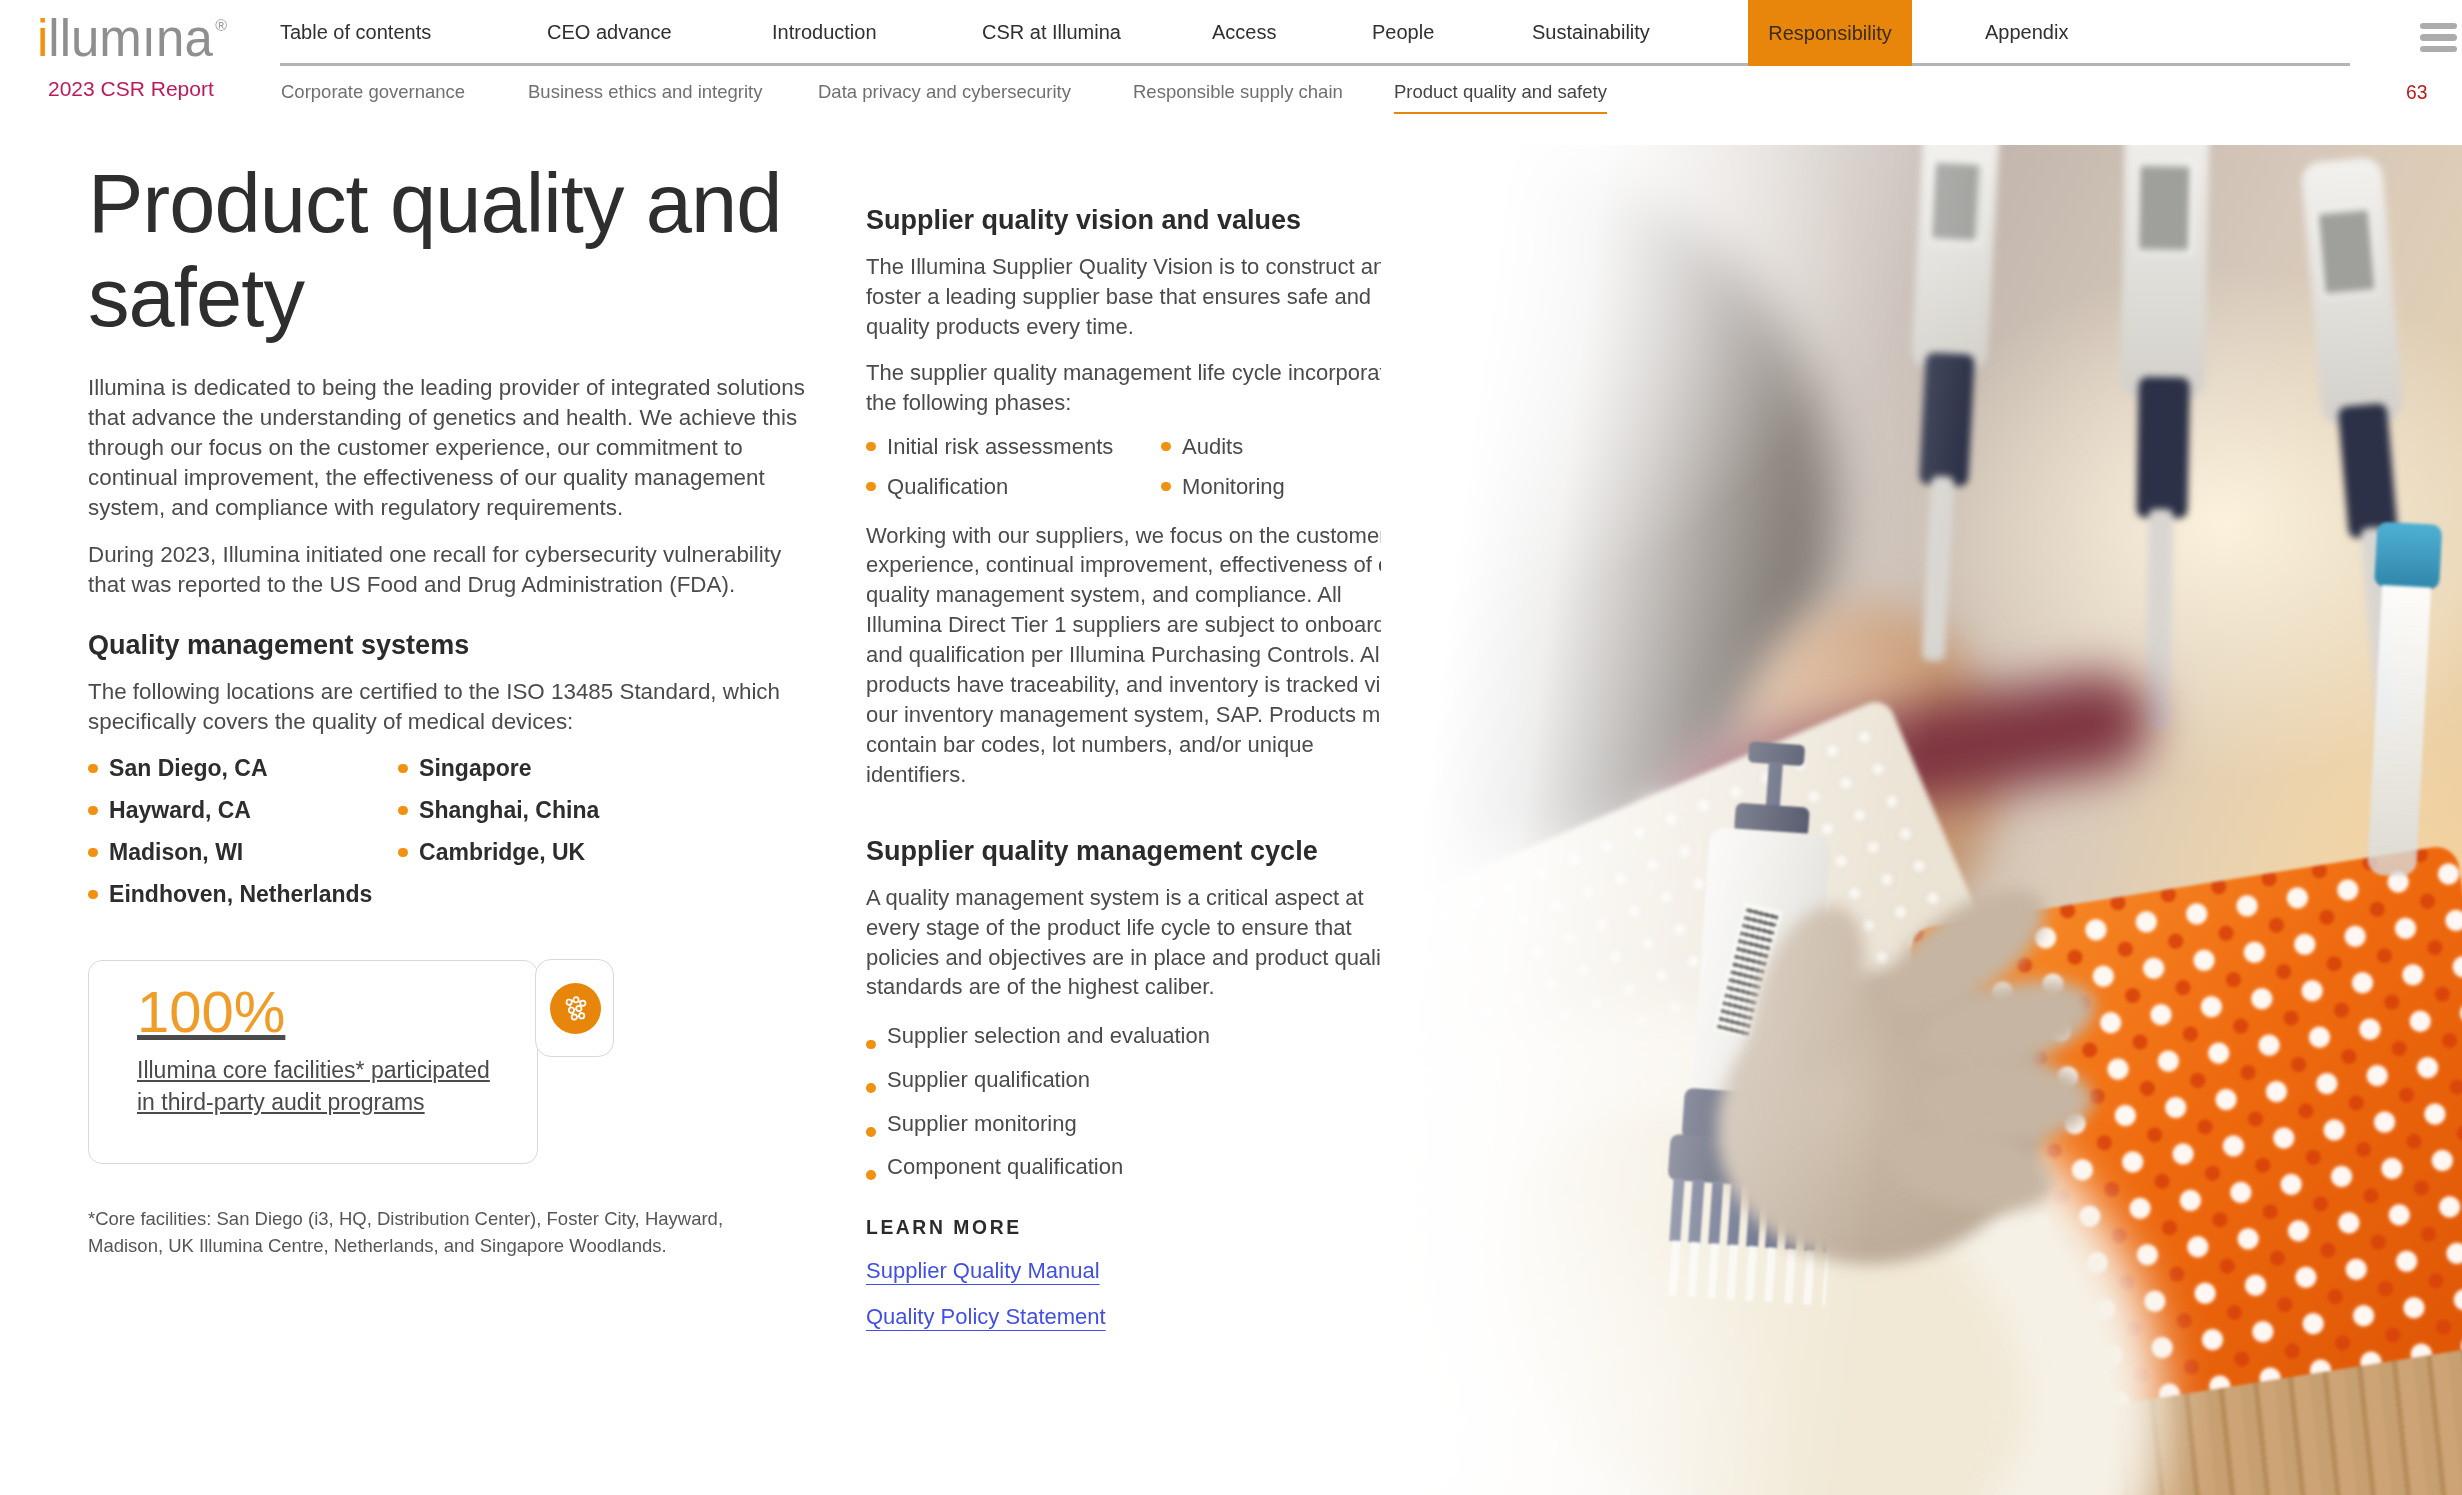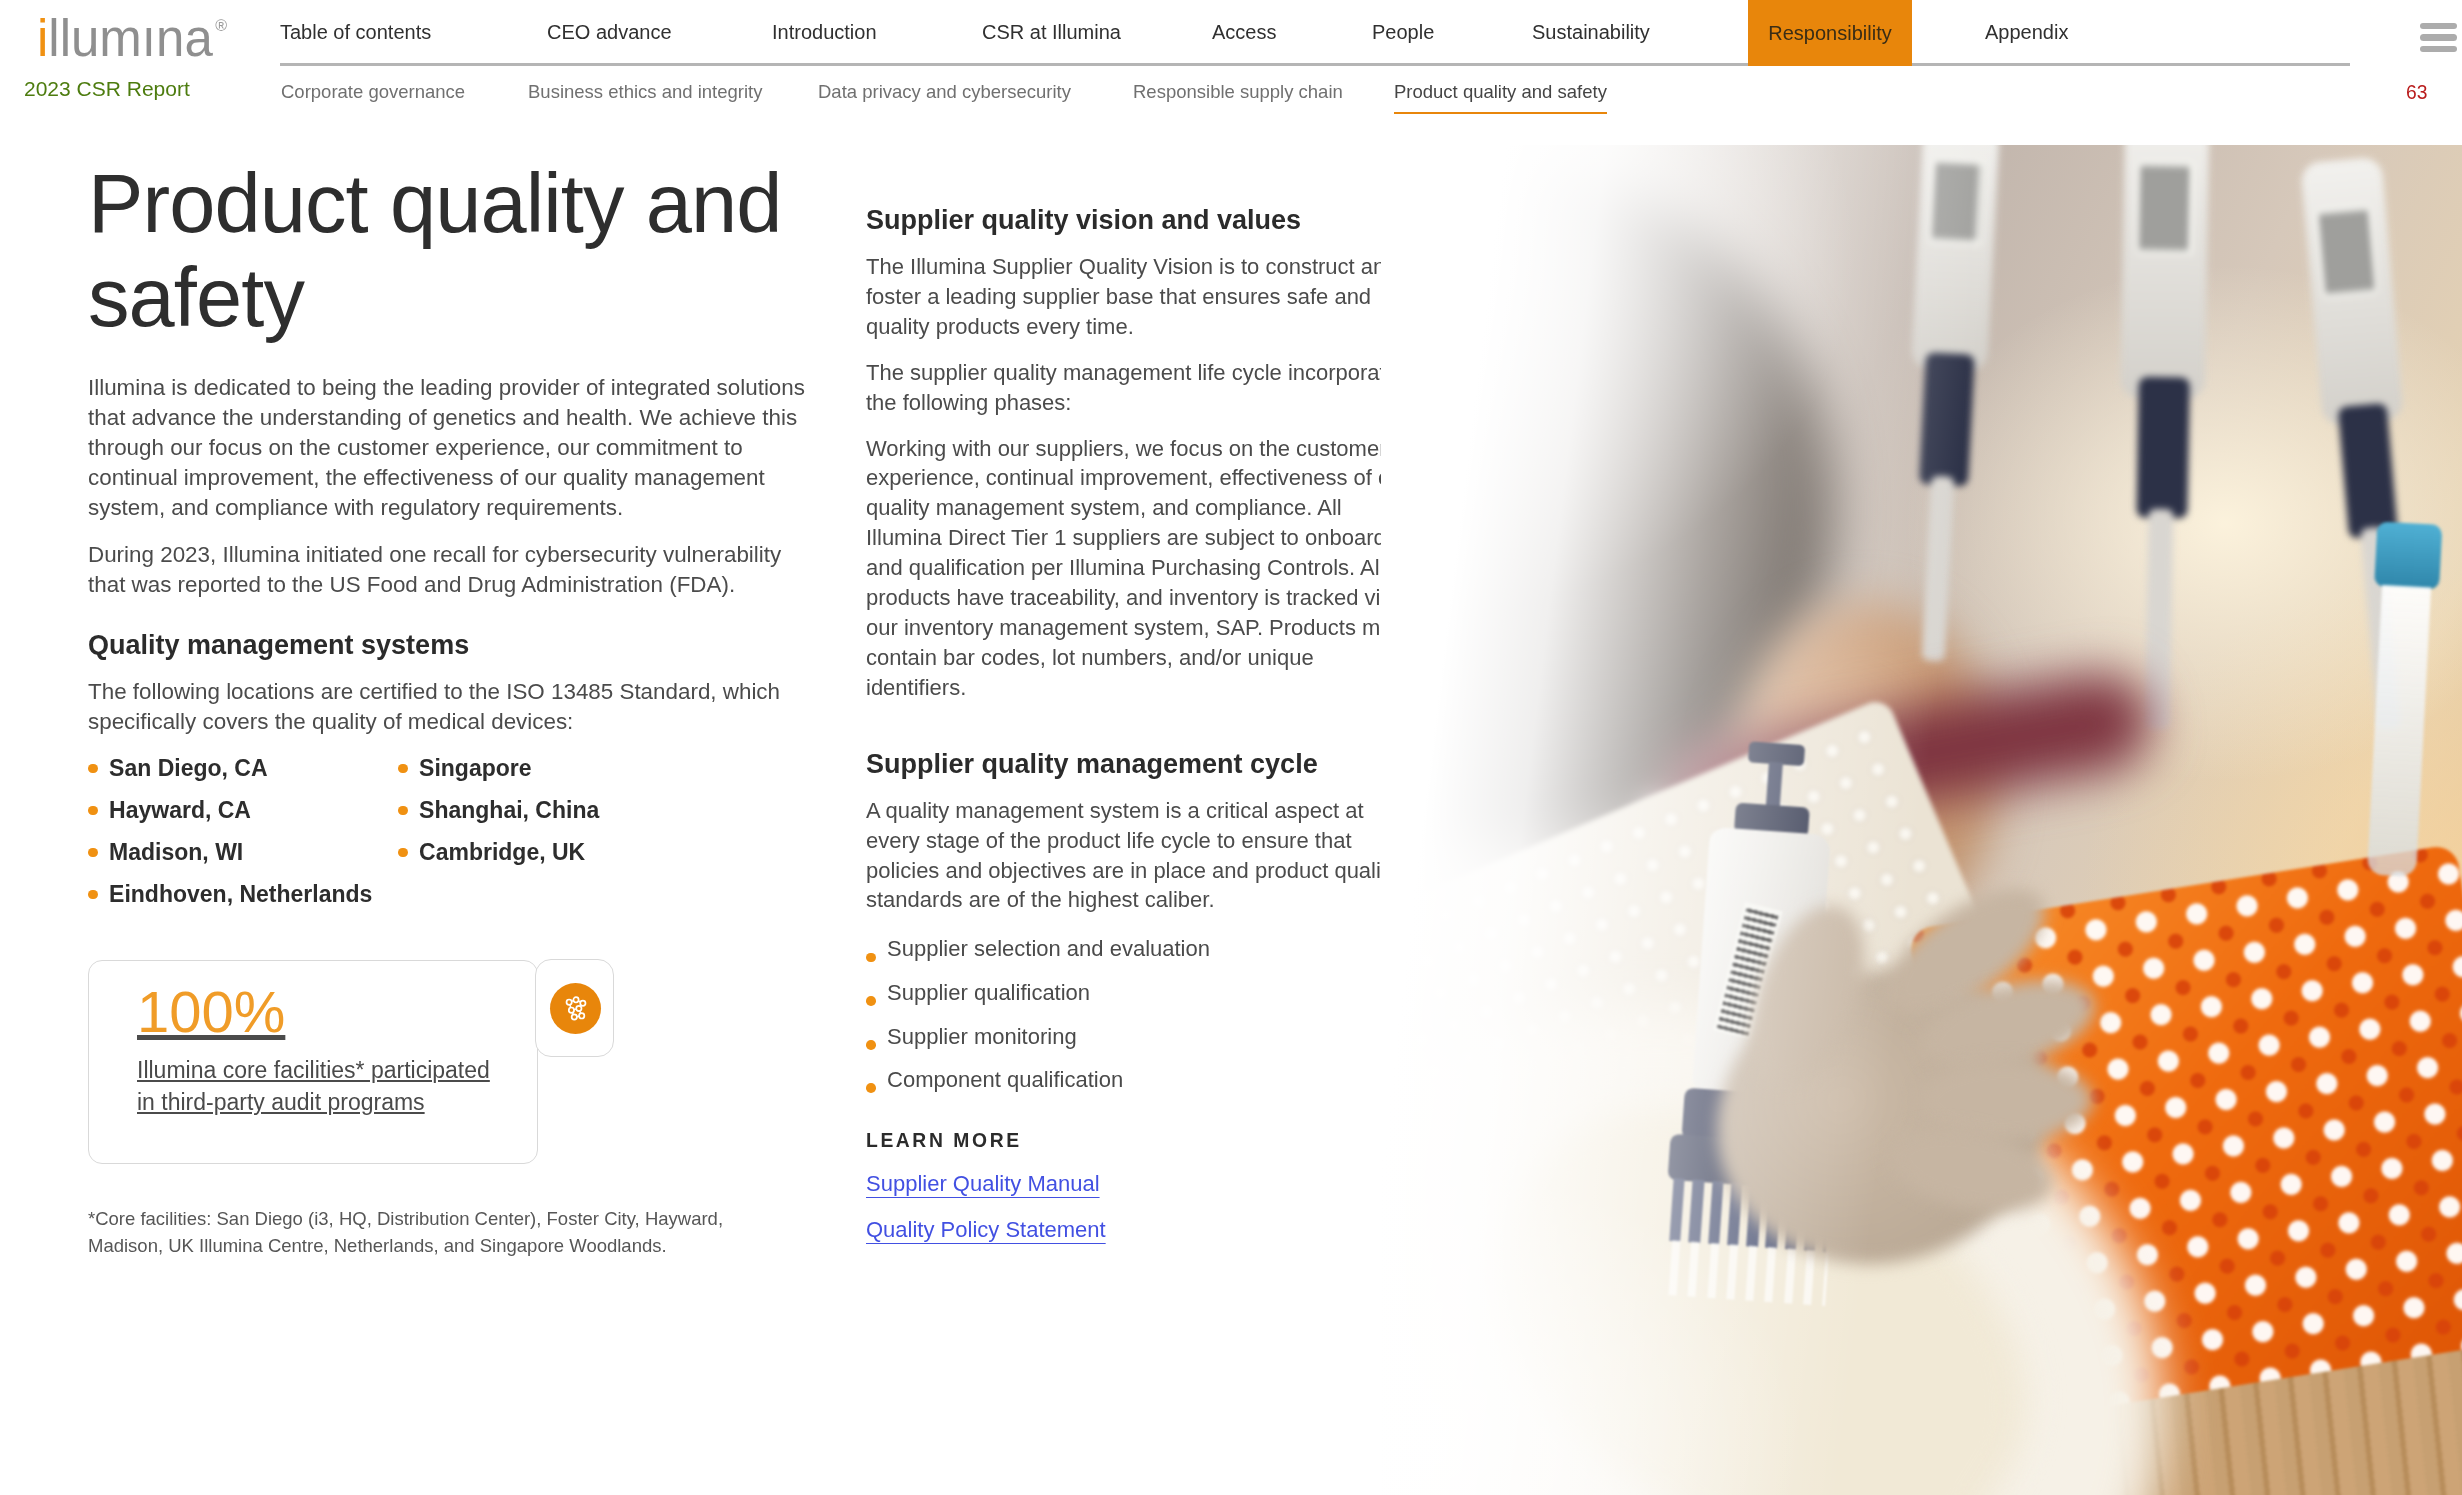"2023 CSR Report" .report-label { color: #4d7c0f -> #be185d; left: 24px -> 48px }
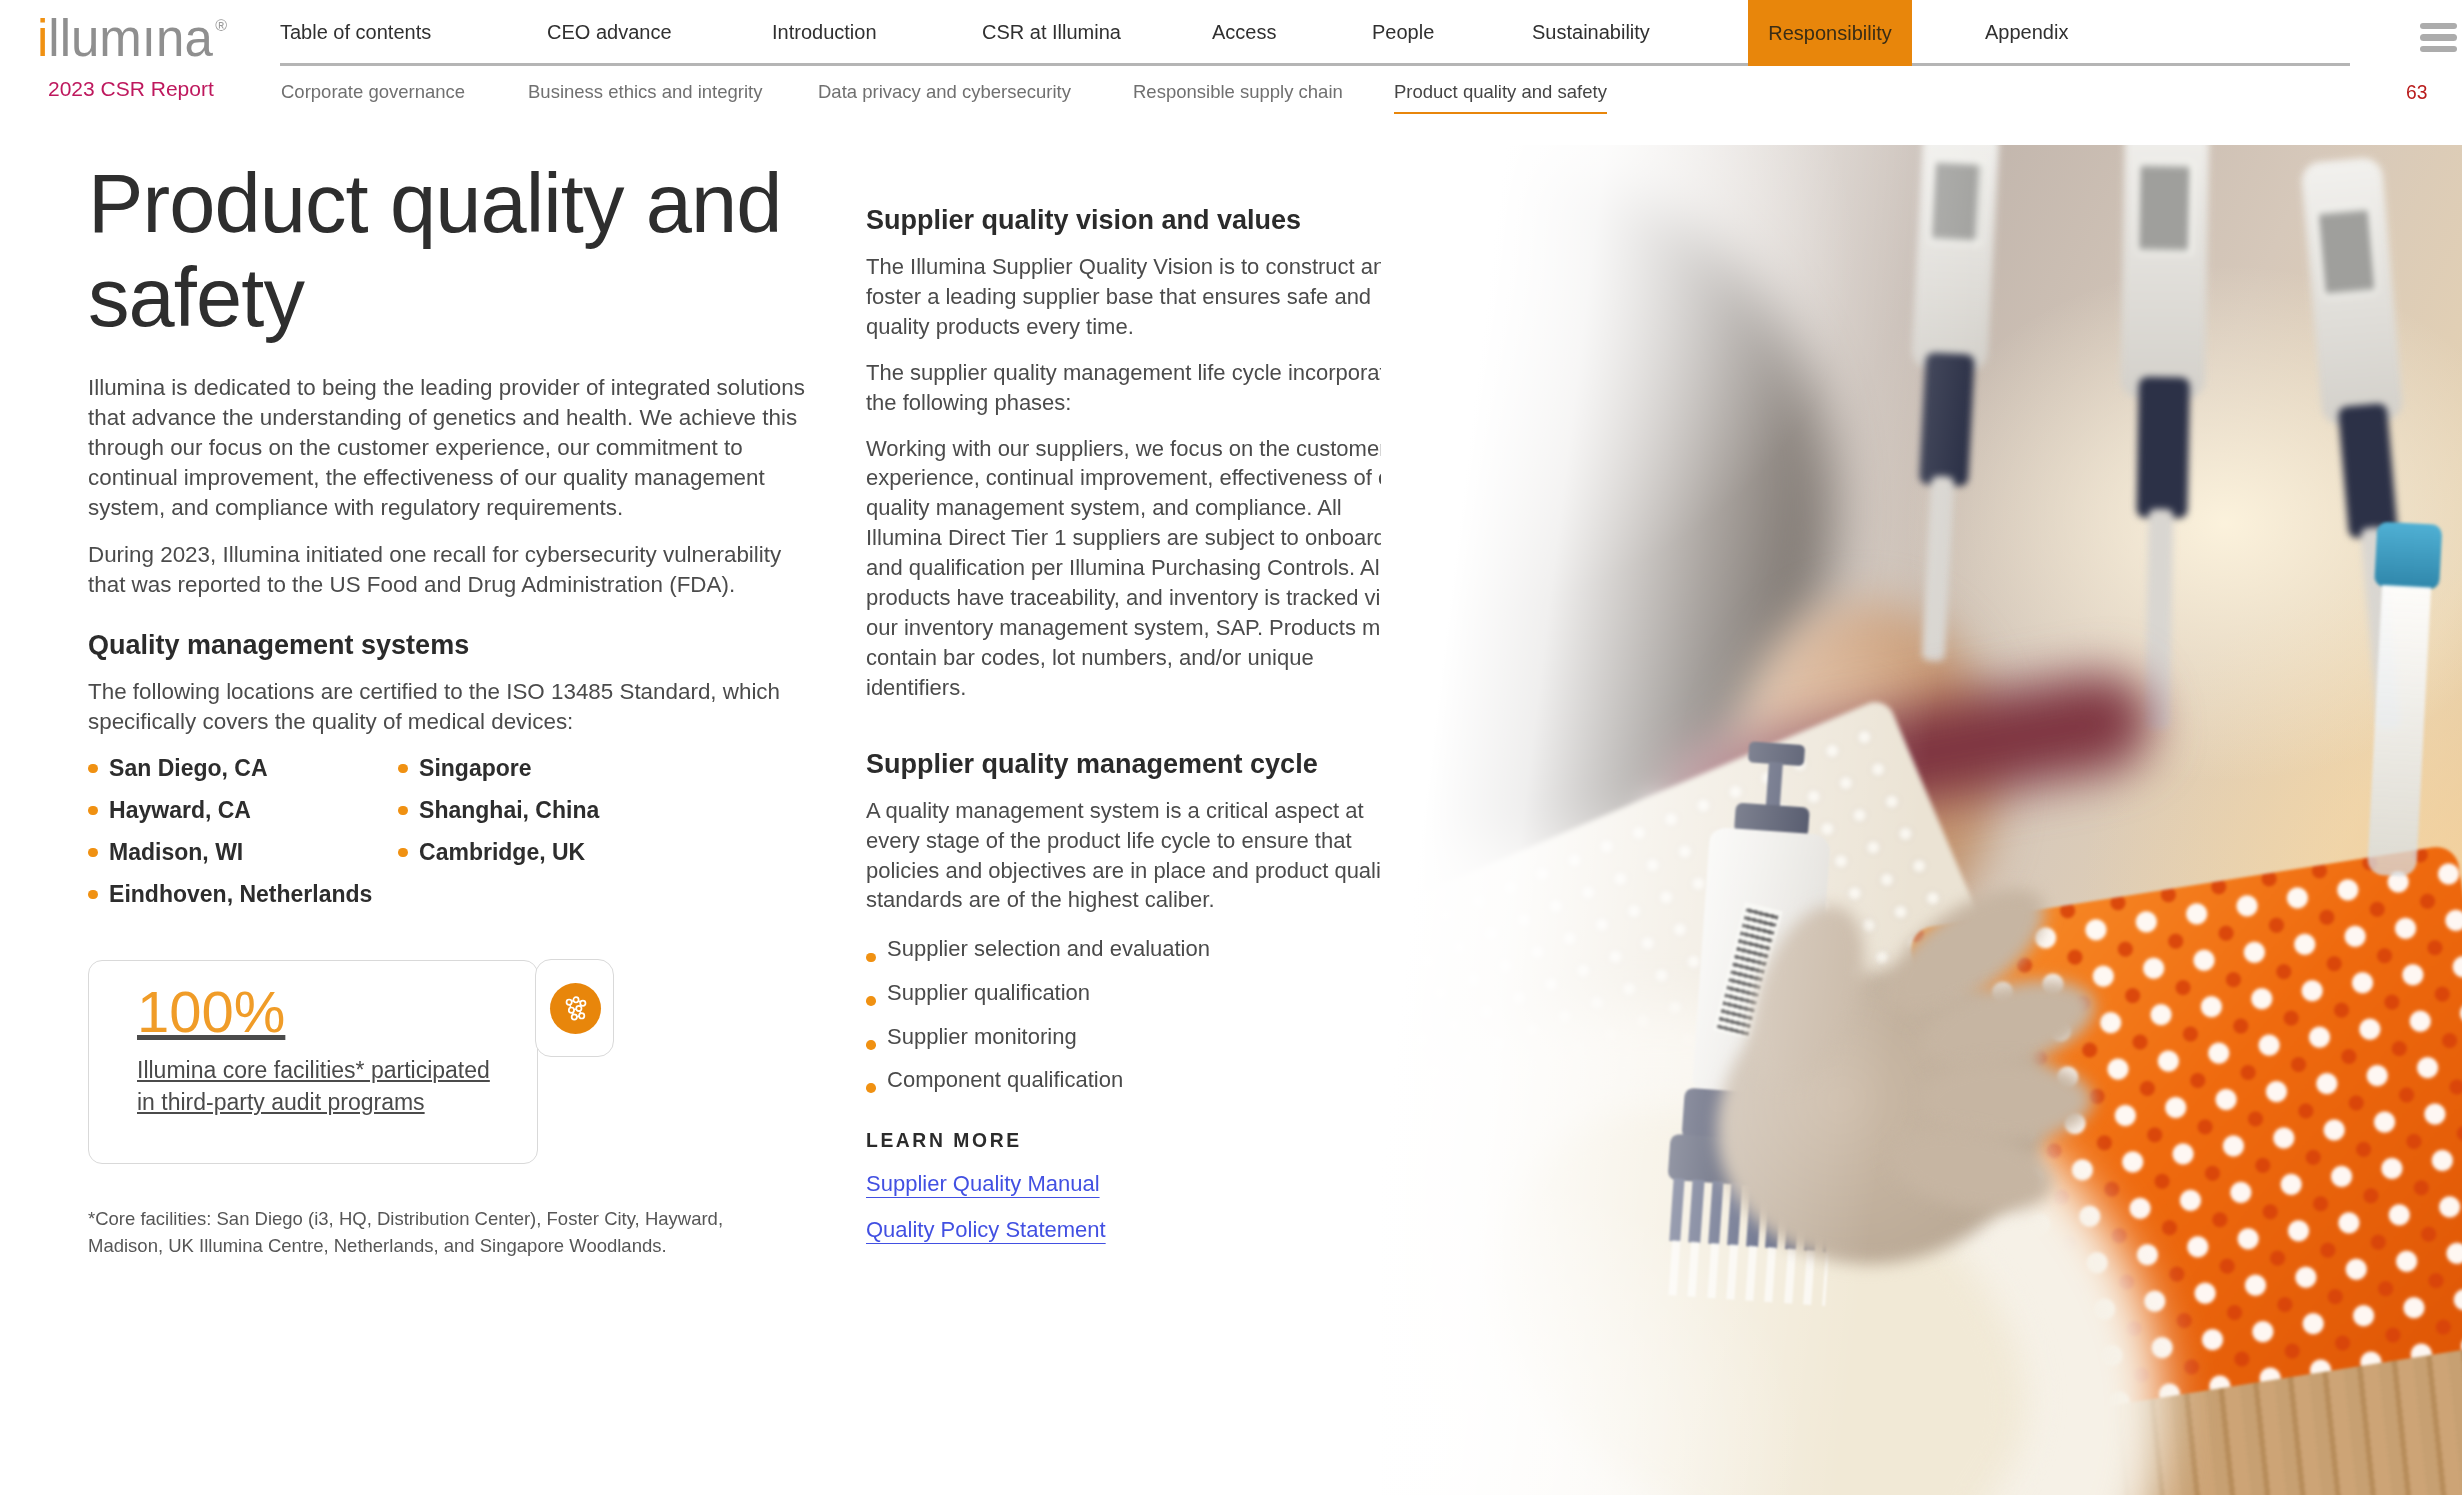"Initial risk assessments" div.two-col { html: none -> <div> <div> <div> <span></span> <span>Initial risk assessments</span> </div> <div> <span></span> <span>Qualification</span> </div> </div> <div> <div> <span></span> <span>Audits</span> </div> <div> <span></span> <span>Monitoring</span> </div> </div> </div> }
